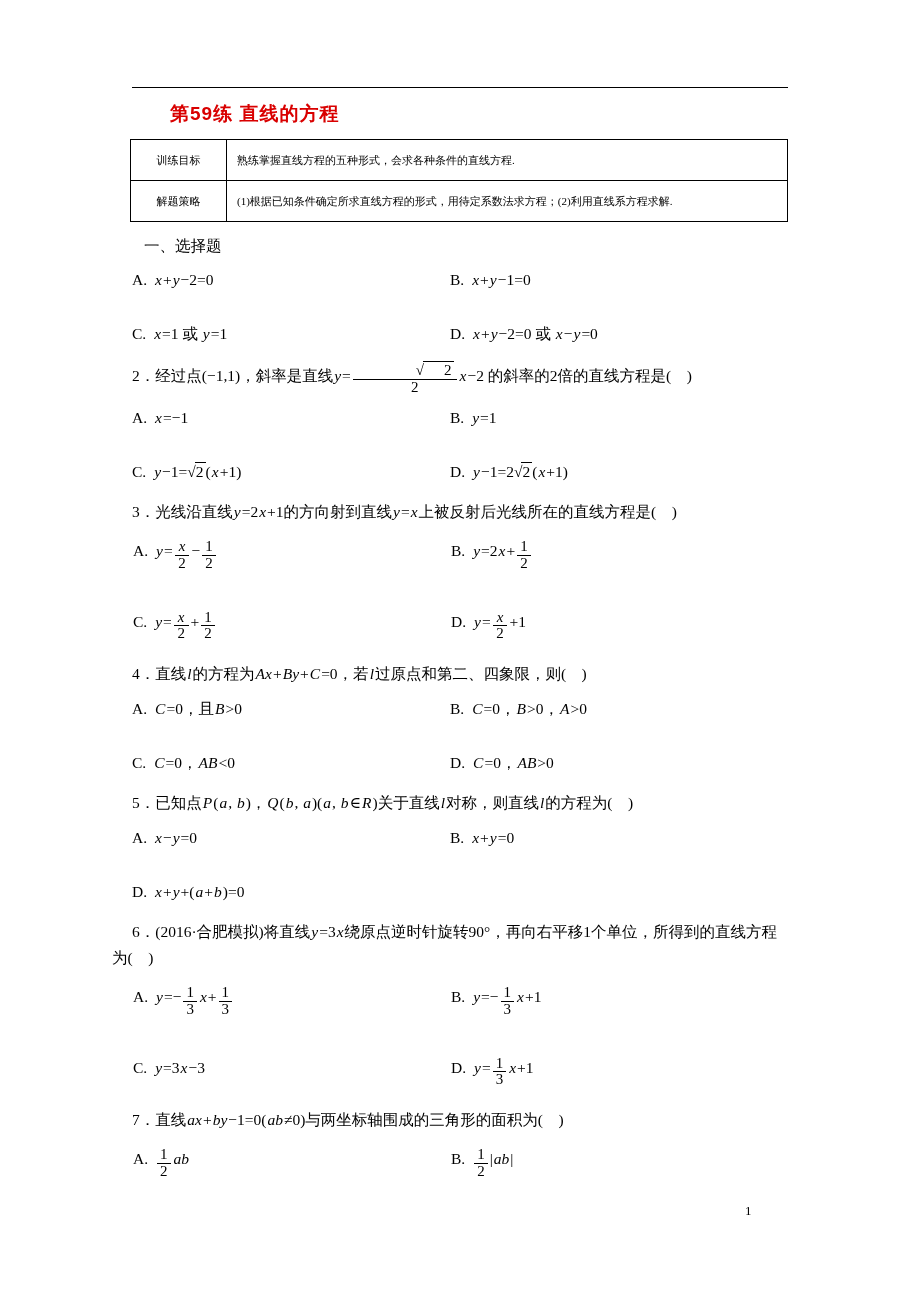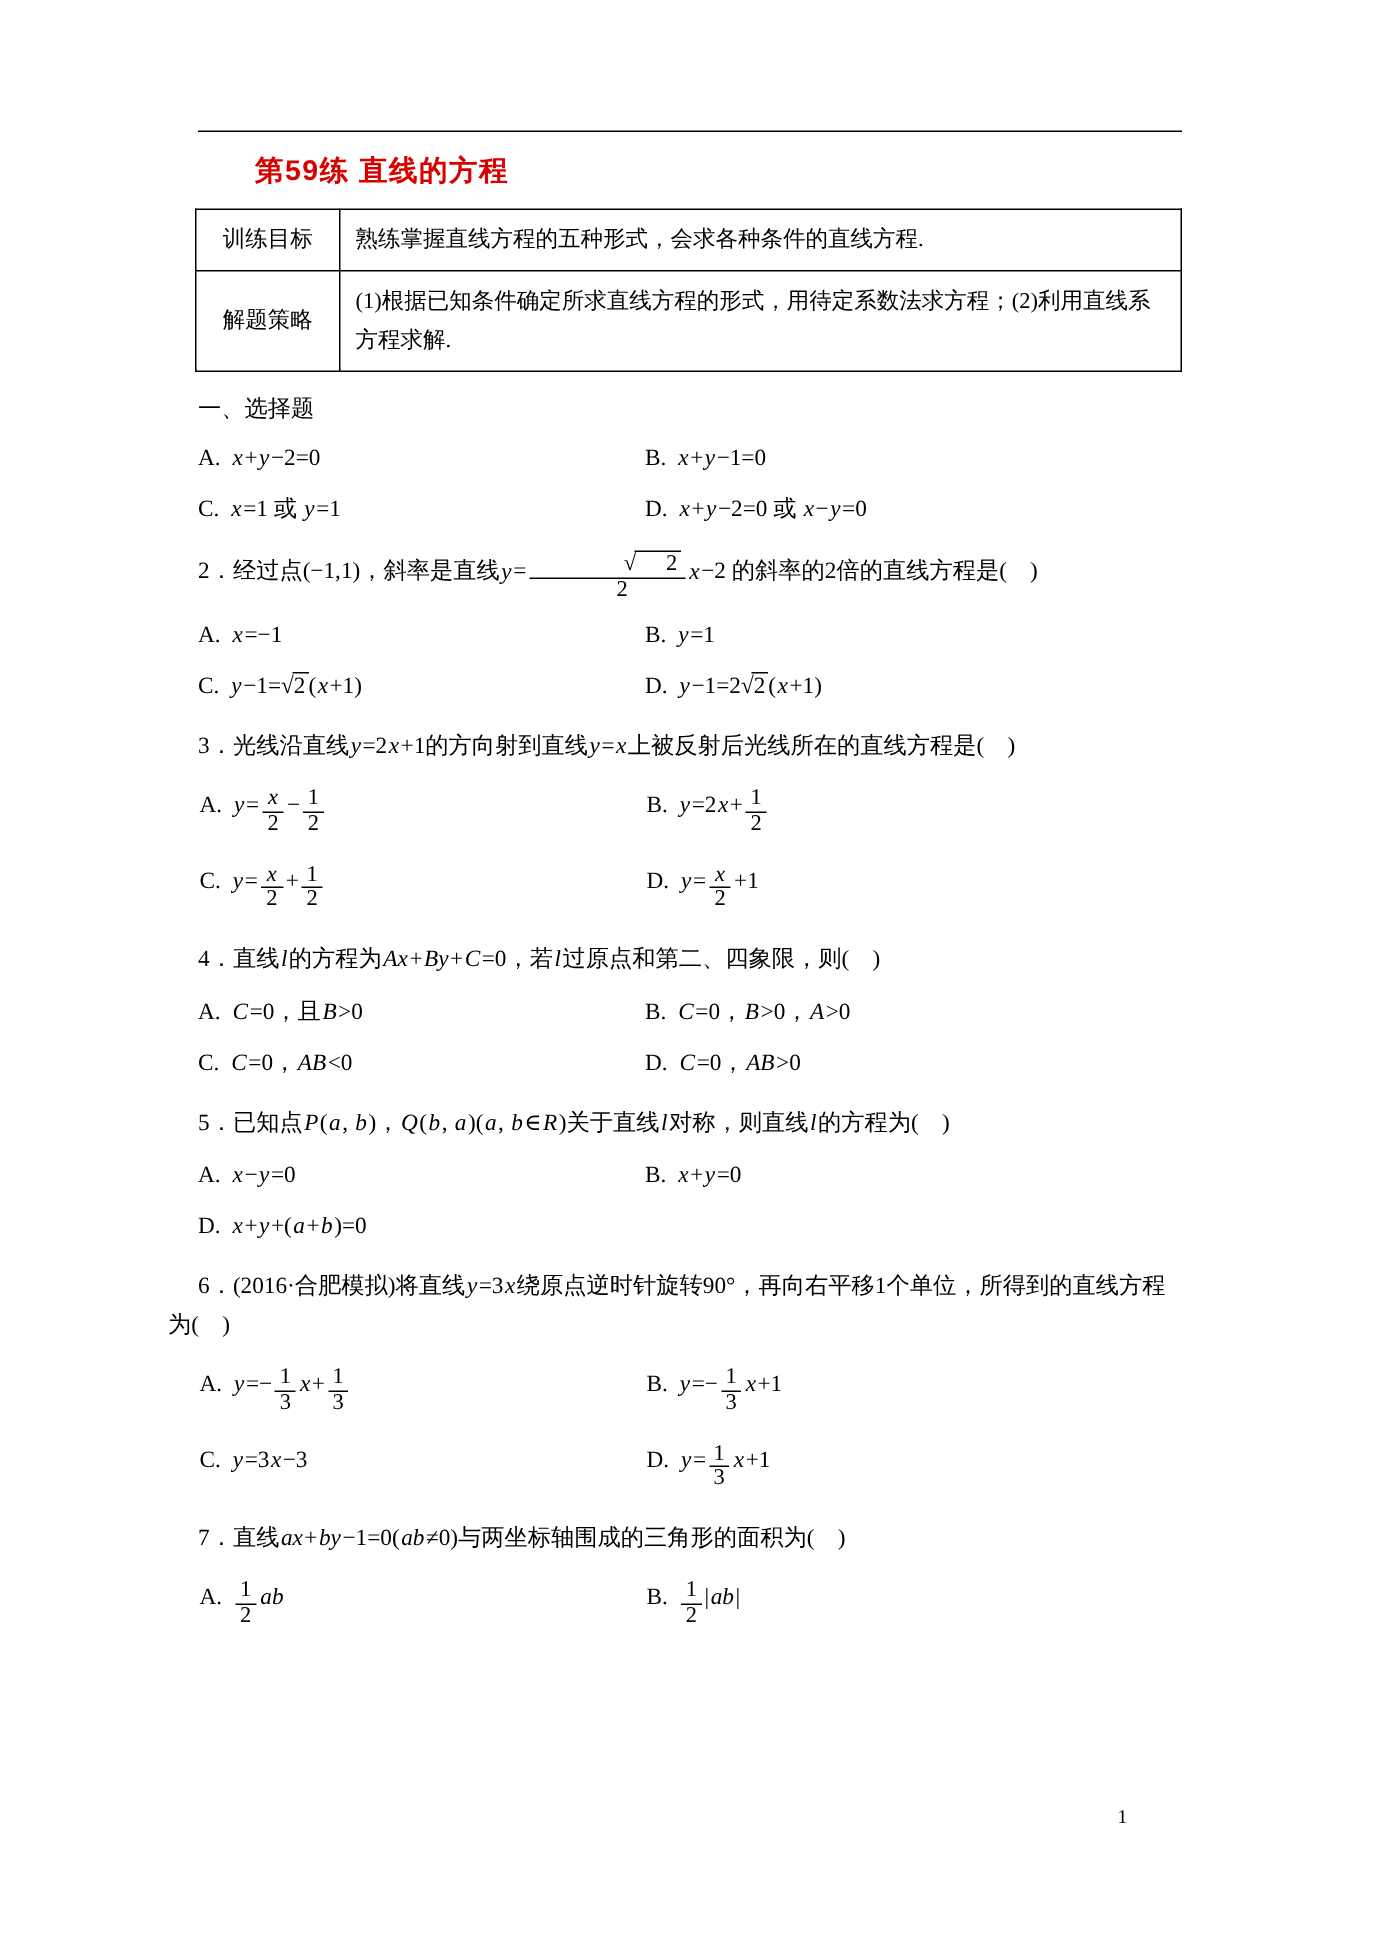"训练目标" .info-table { font-size: 15px -> 11px }
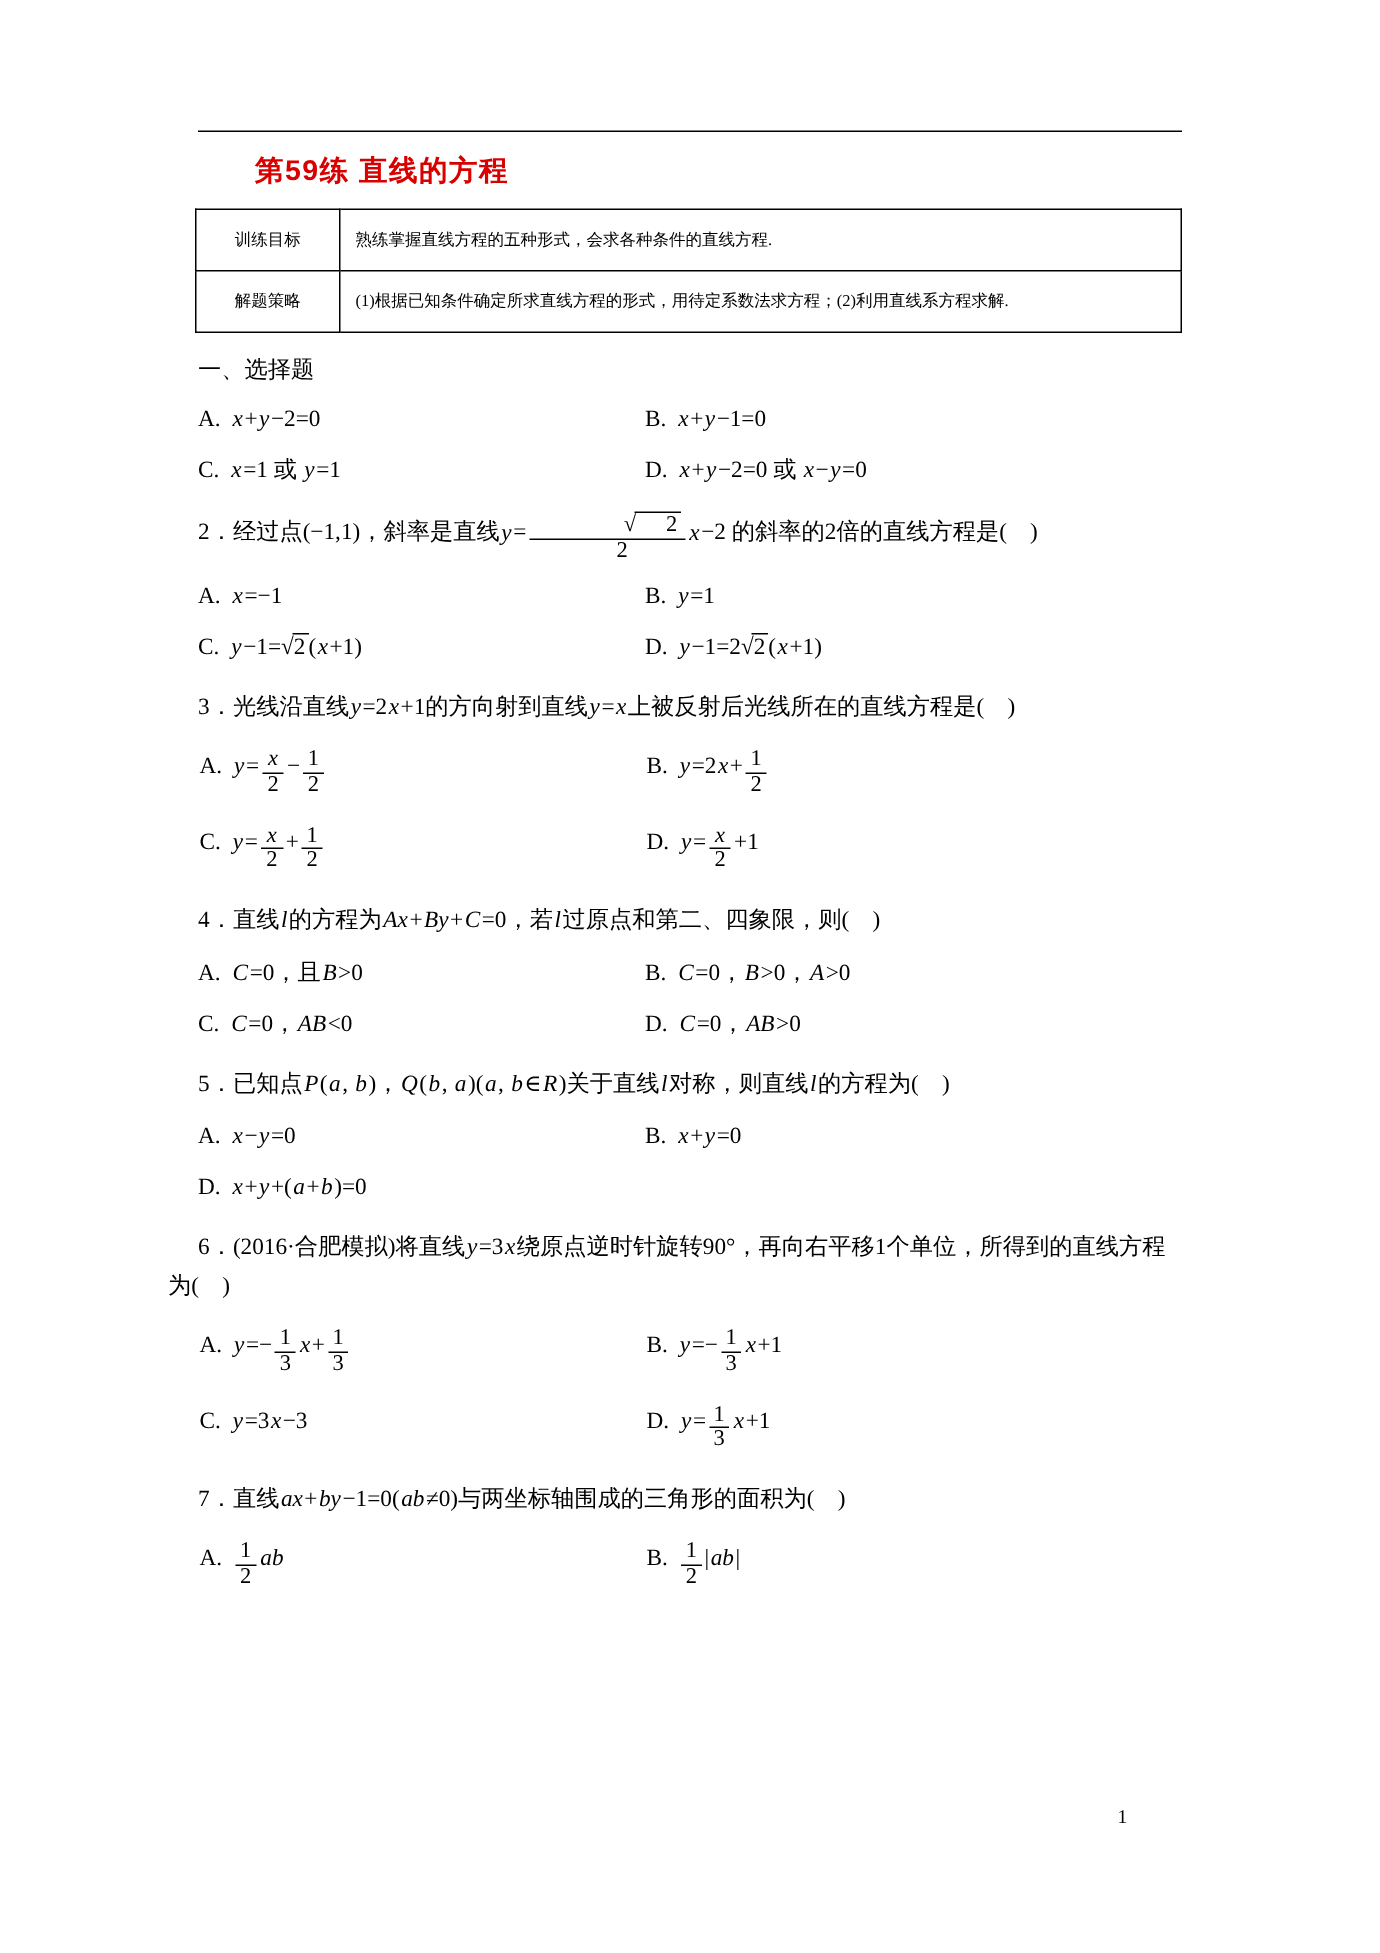"一、选择题" .section { margin: 14px 0 6px 20px -> 14px 0 6px 32px }
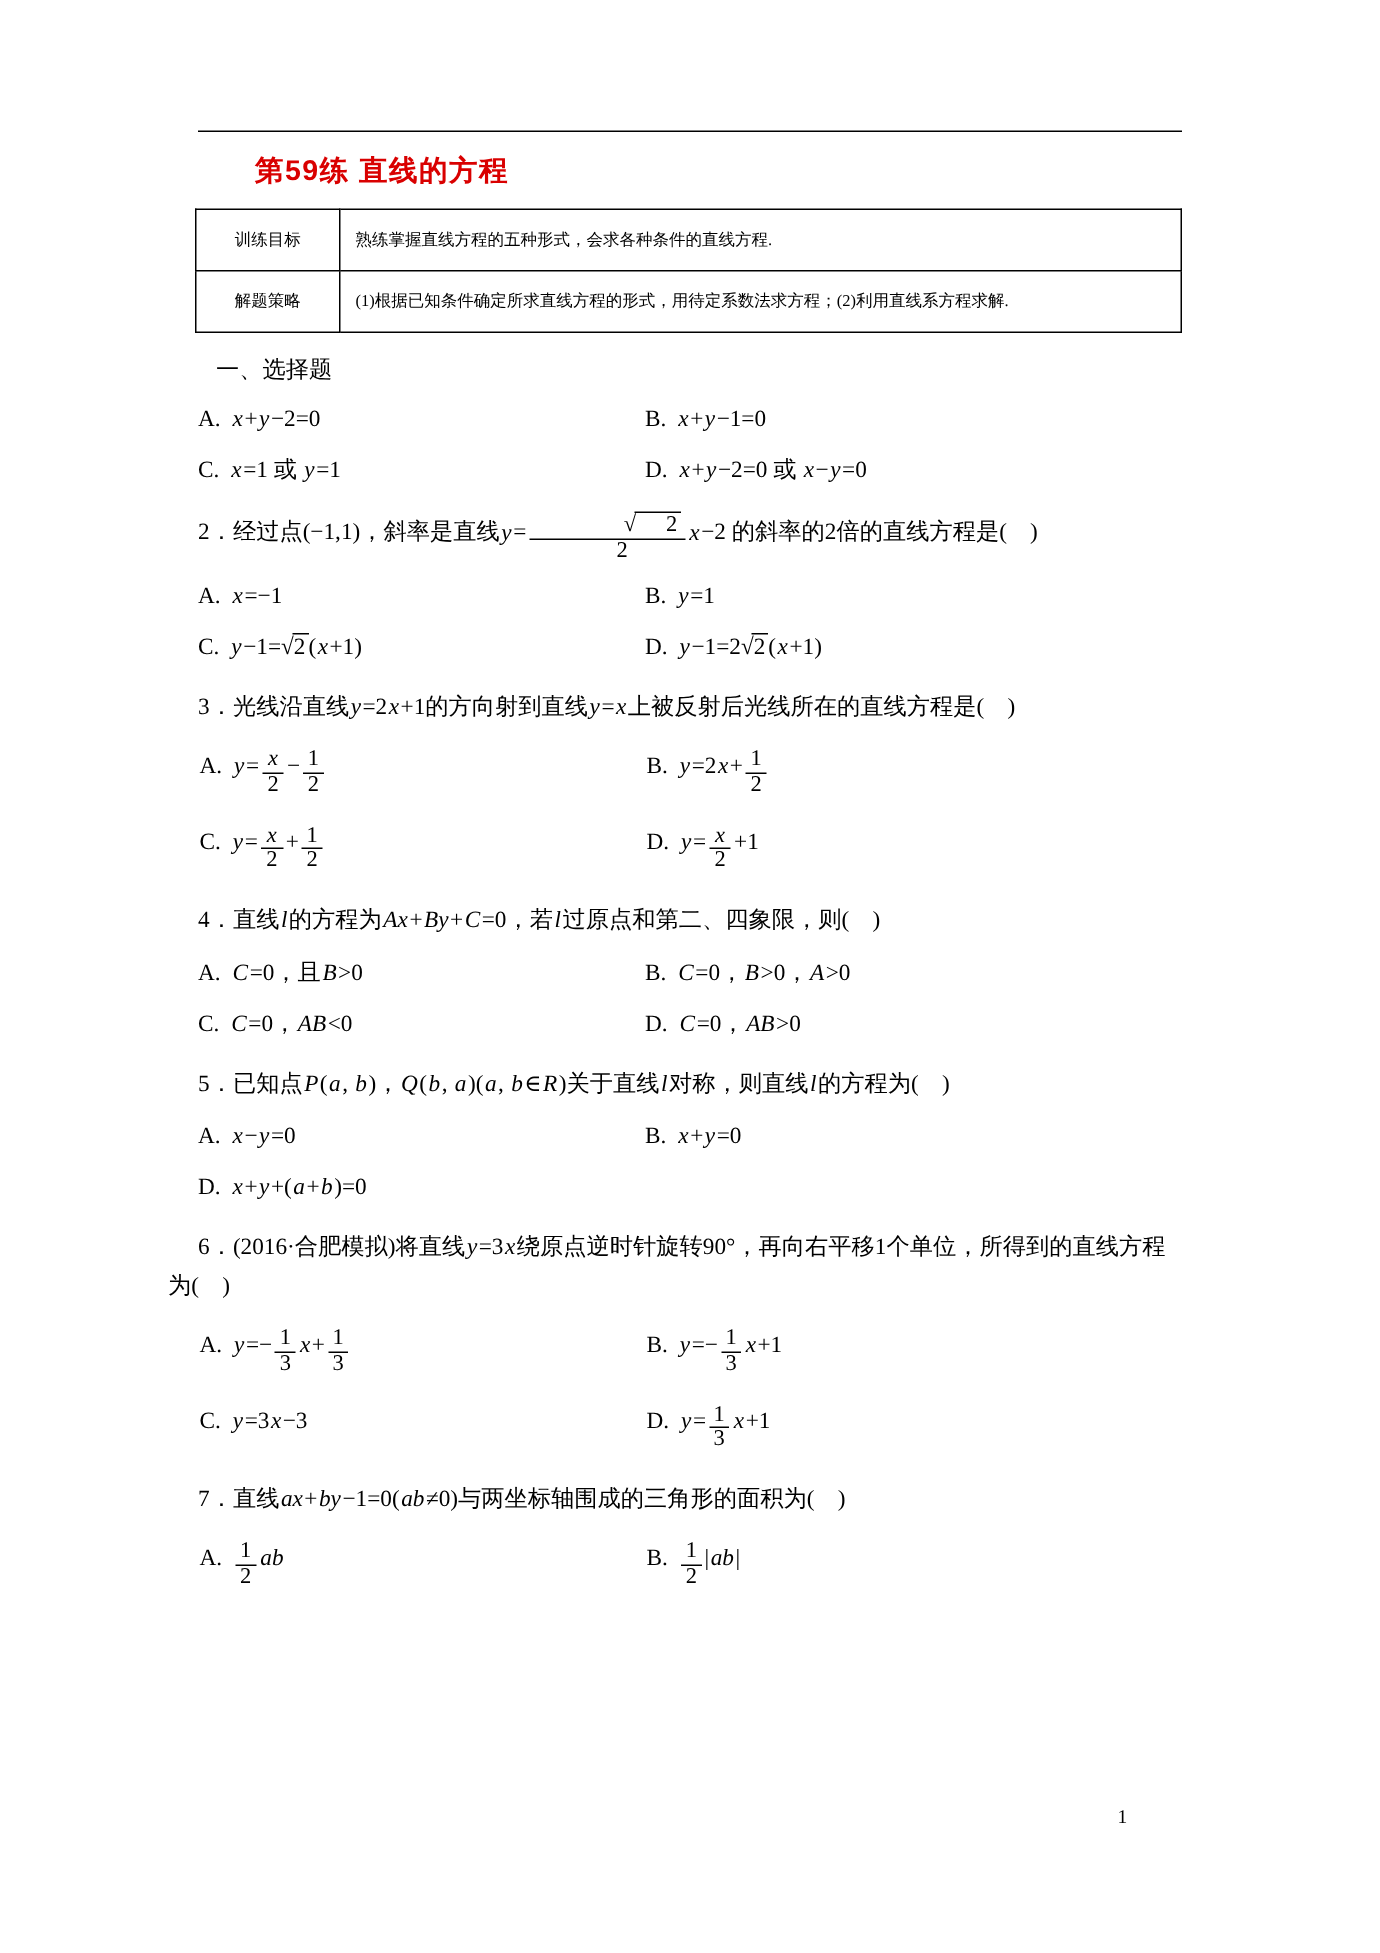"A. x+y−2=0" .options { gap: none -> 20px }
